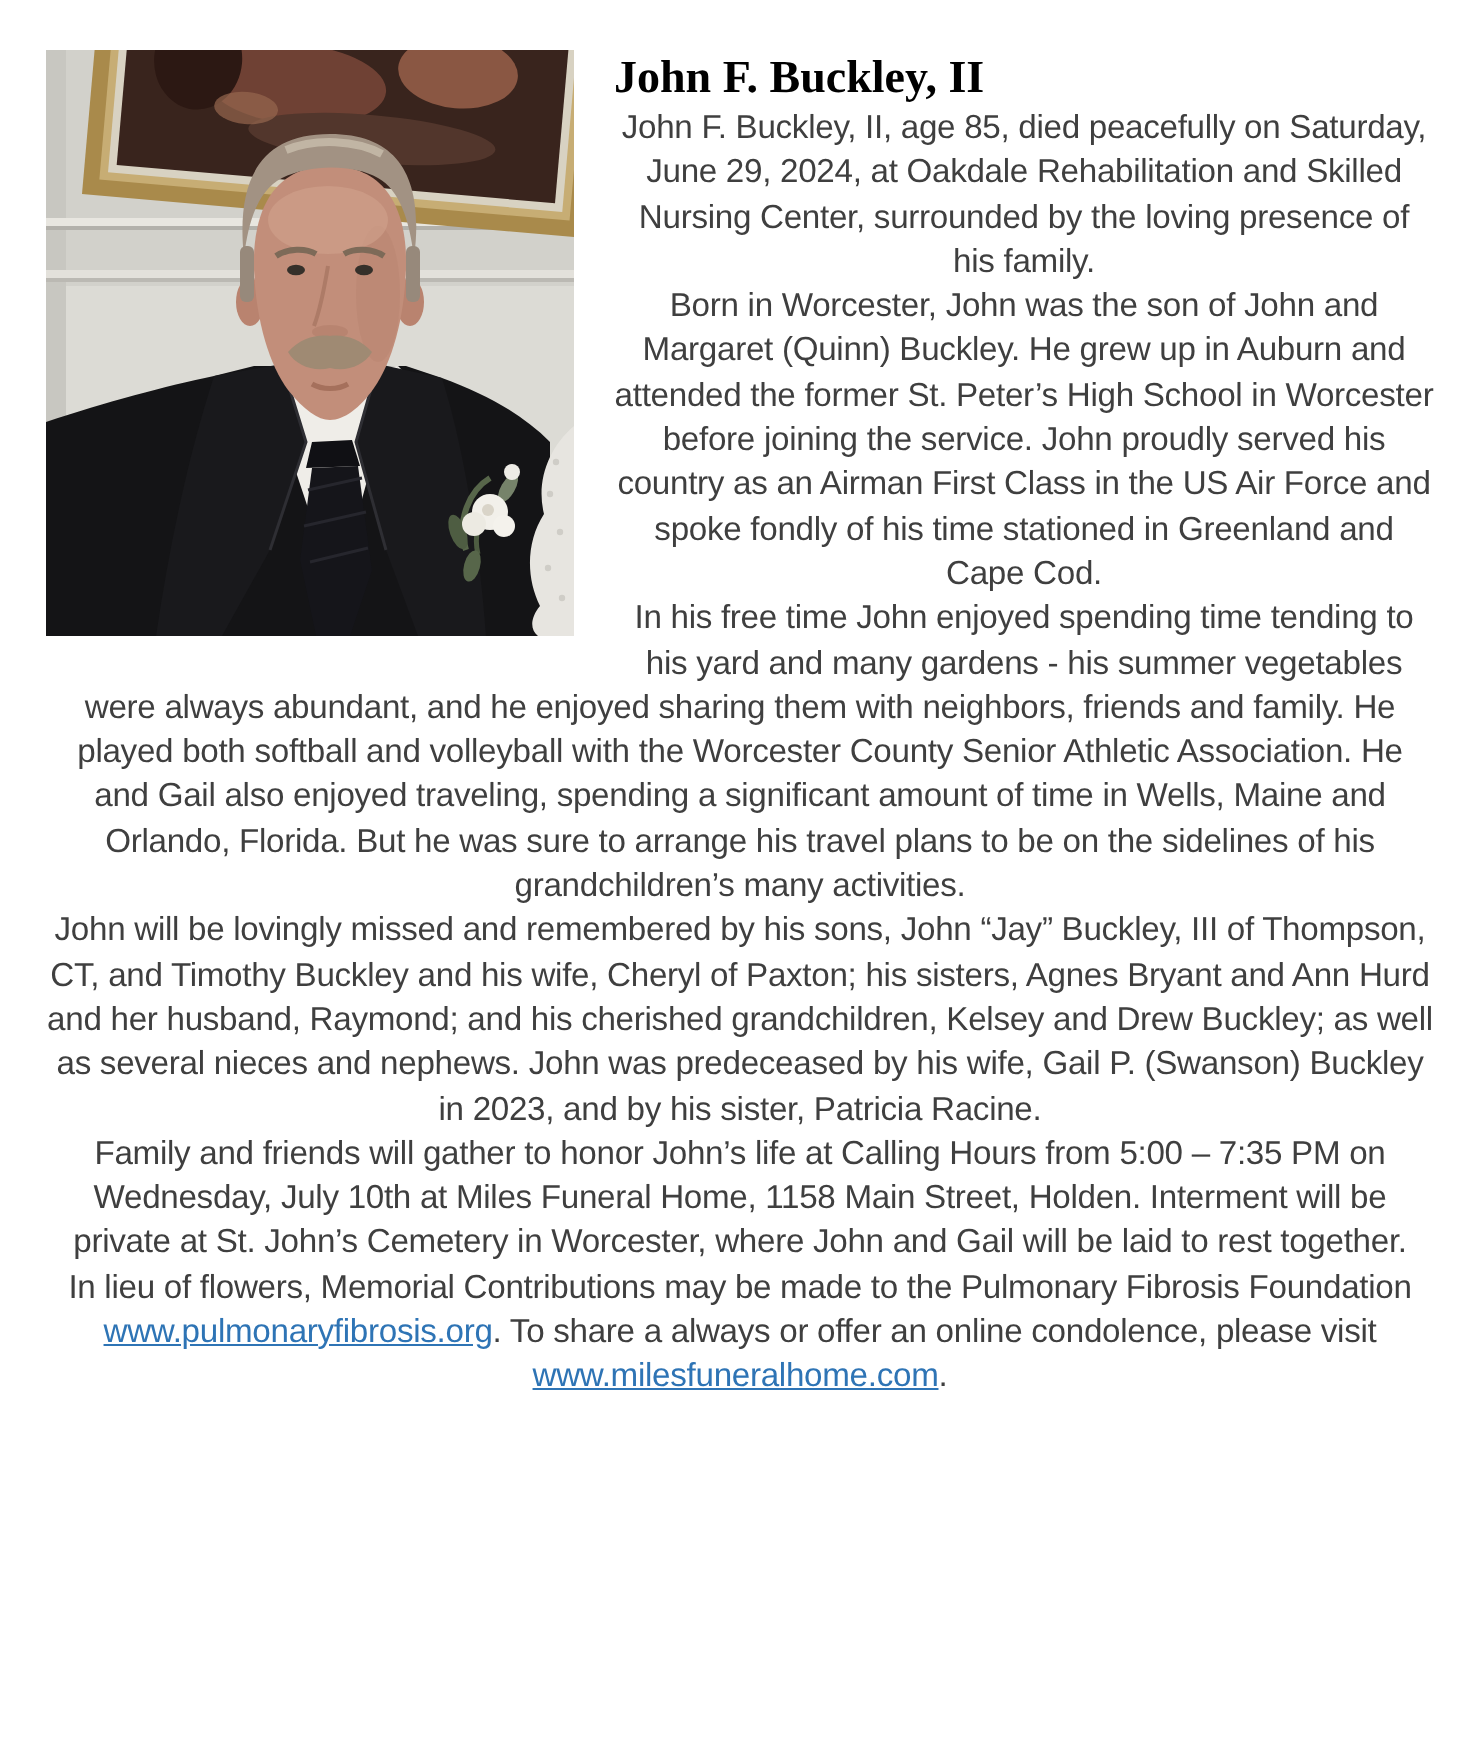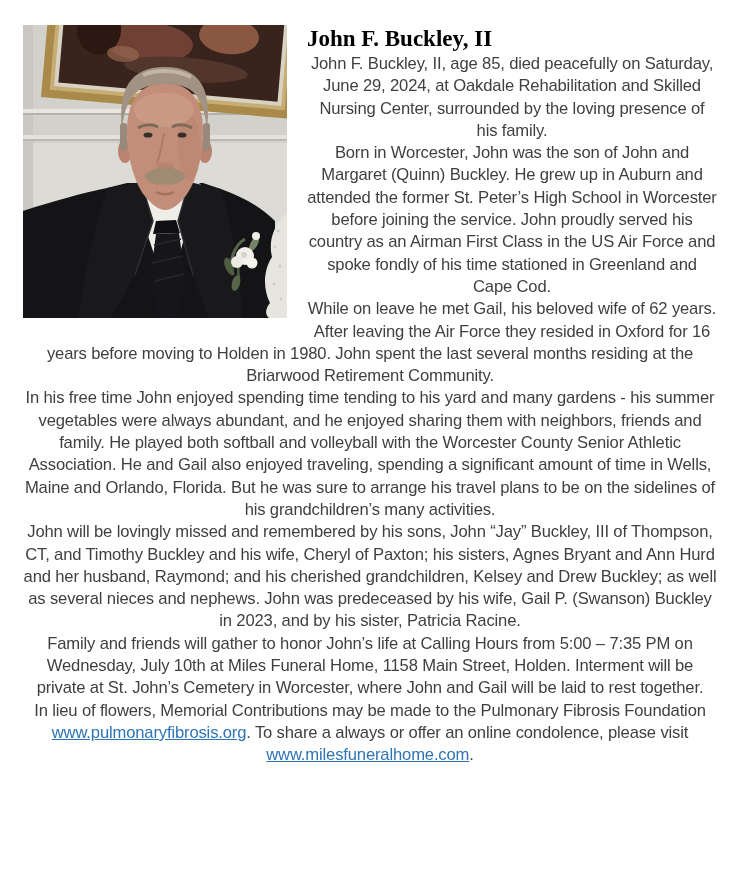"While on leave he met" p { html: <p>While on leave he met Gail, his beloved wife of 62 years. After leaving the Air Force they resided in Oxford for 16 years before moving to Holden in 1980. John spent the last several months residing at the Briarwood Retirement Community.</p> -> none }
